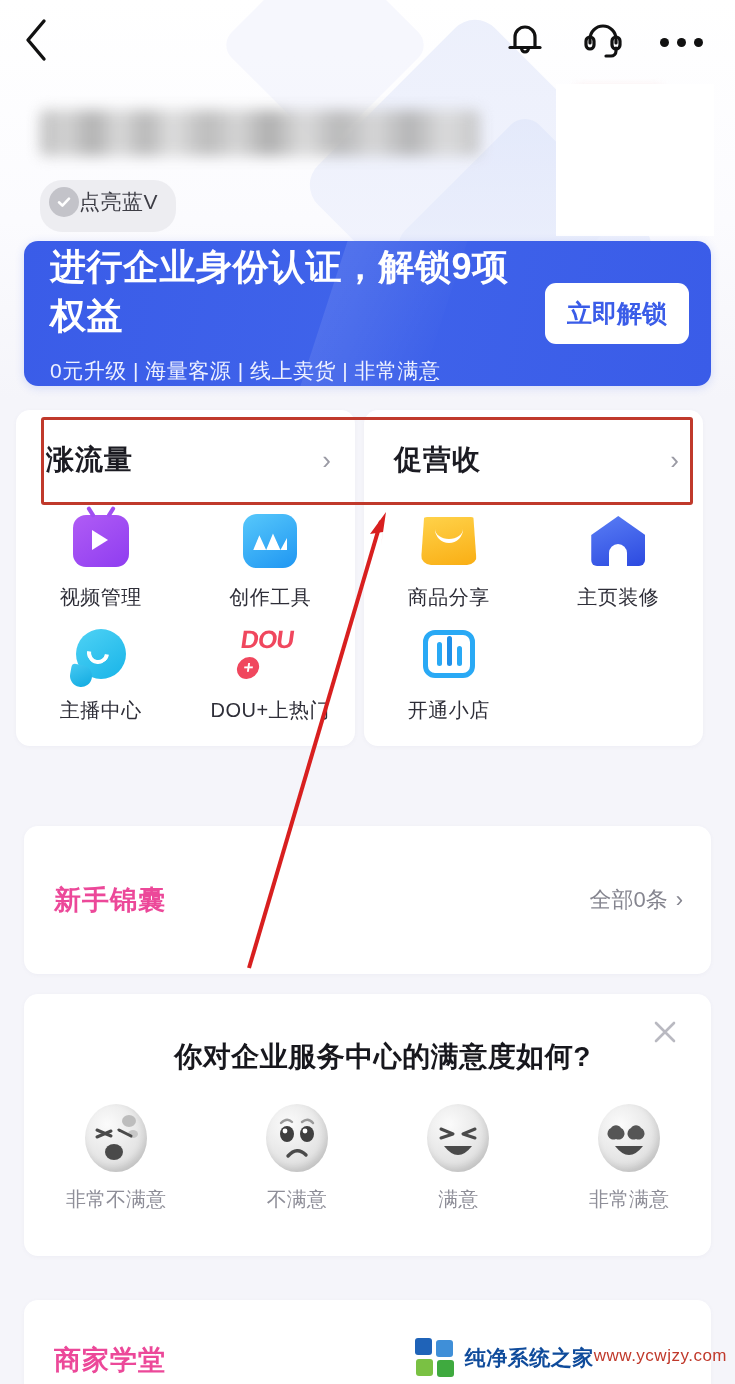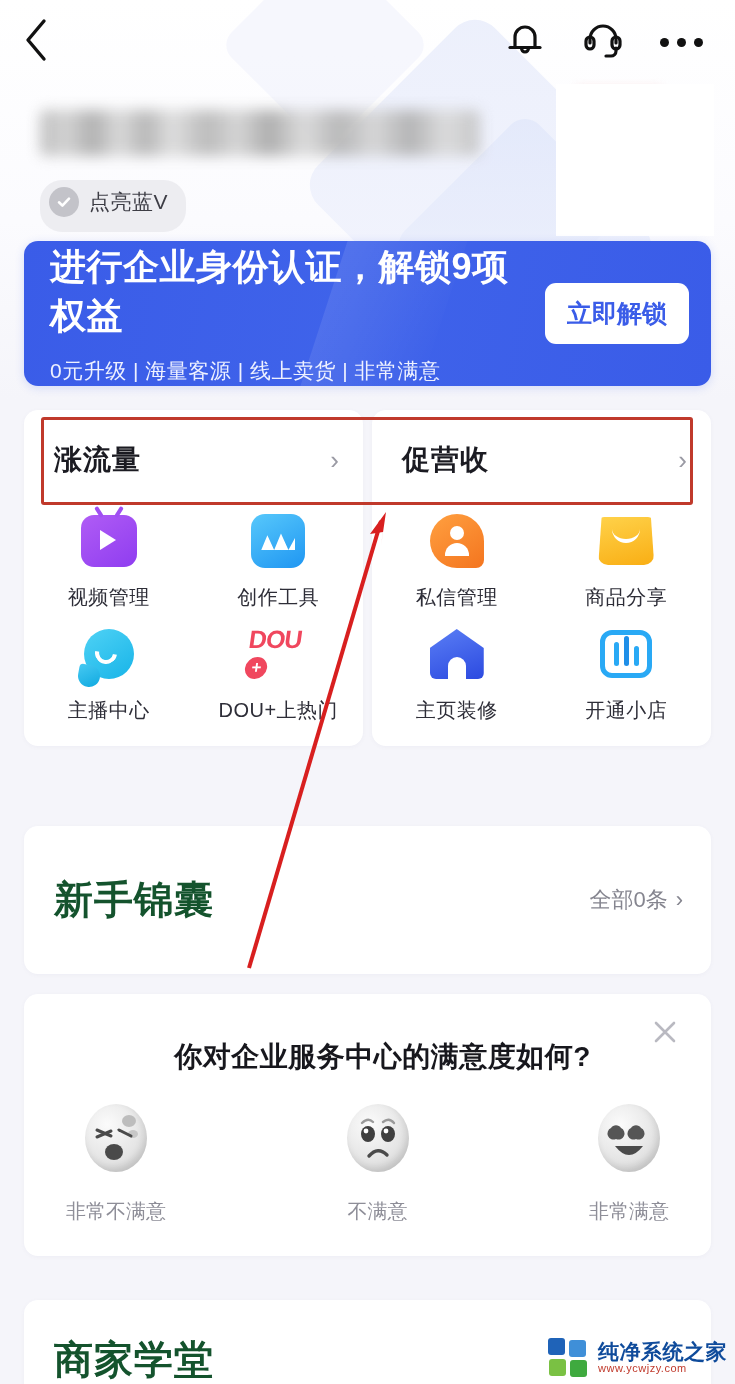"点亮蓝V" .verify-chip { gap: 10px -> none }
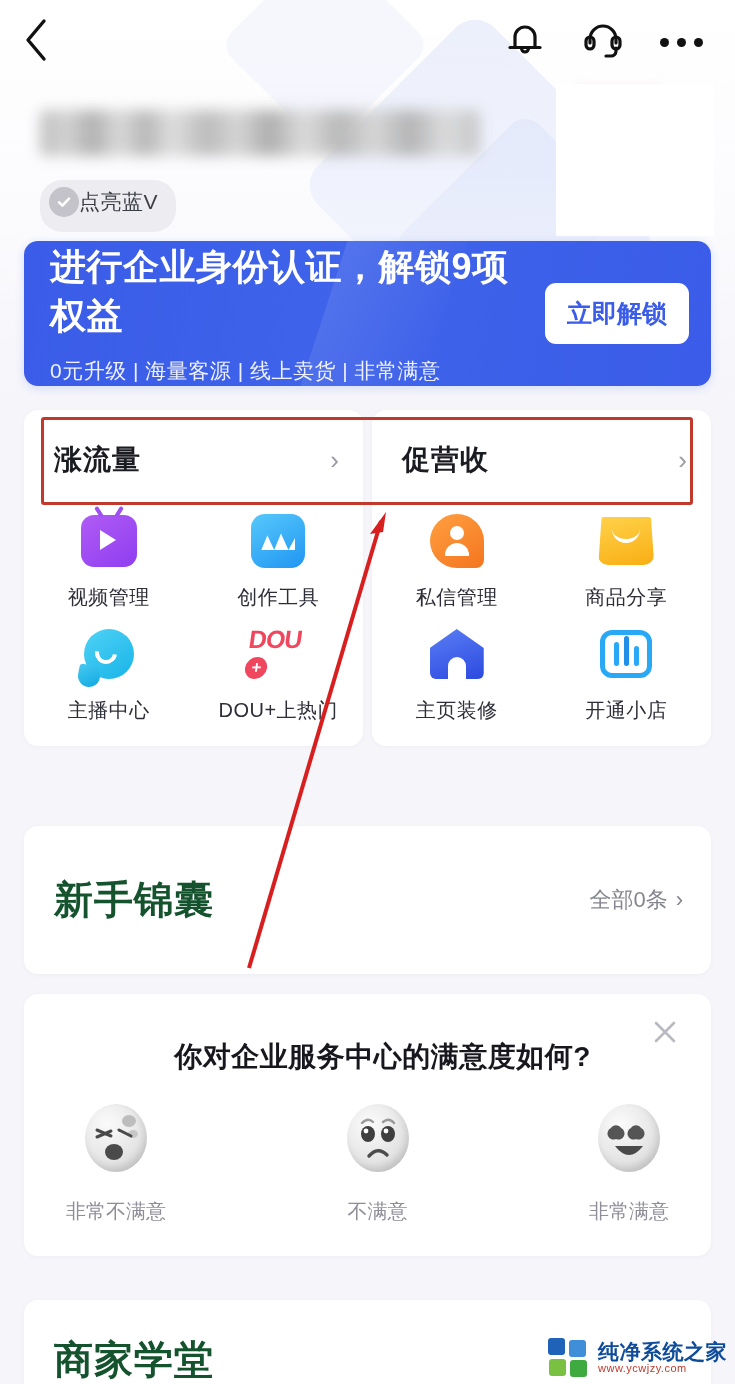"涨流量" .cards { left: 24px -> 16px }
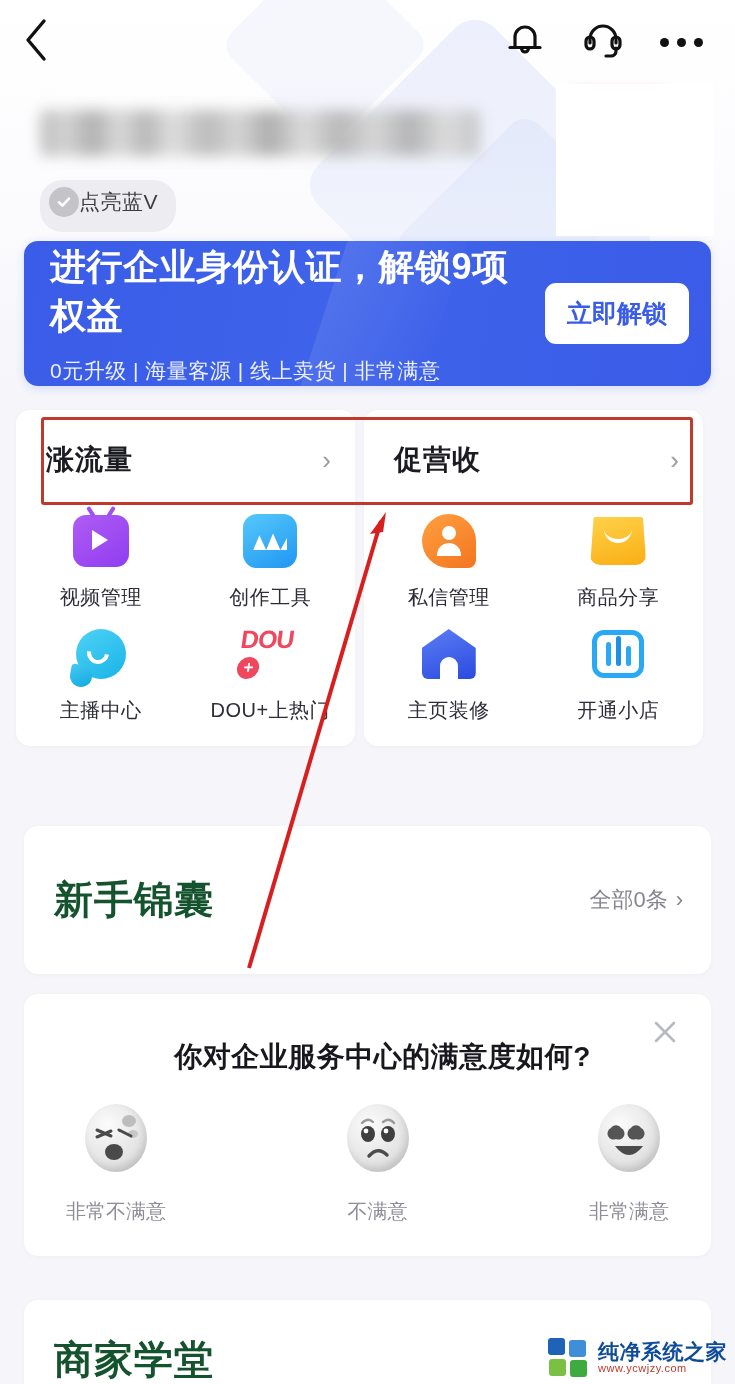"私信管理" div.gitem { html: <div> <span> <span> <span></span> <span></span> </span> </span> <span>私信管理</span> </div> -> none }
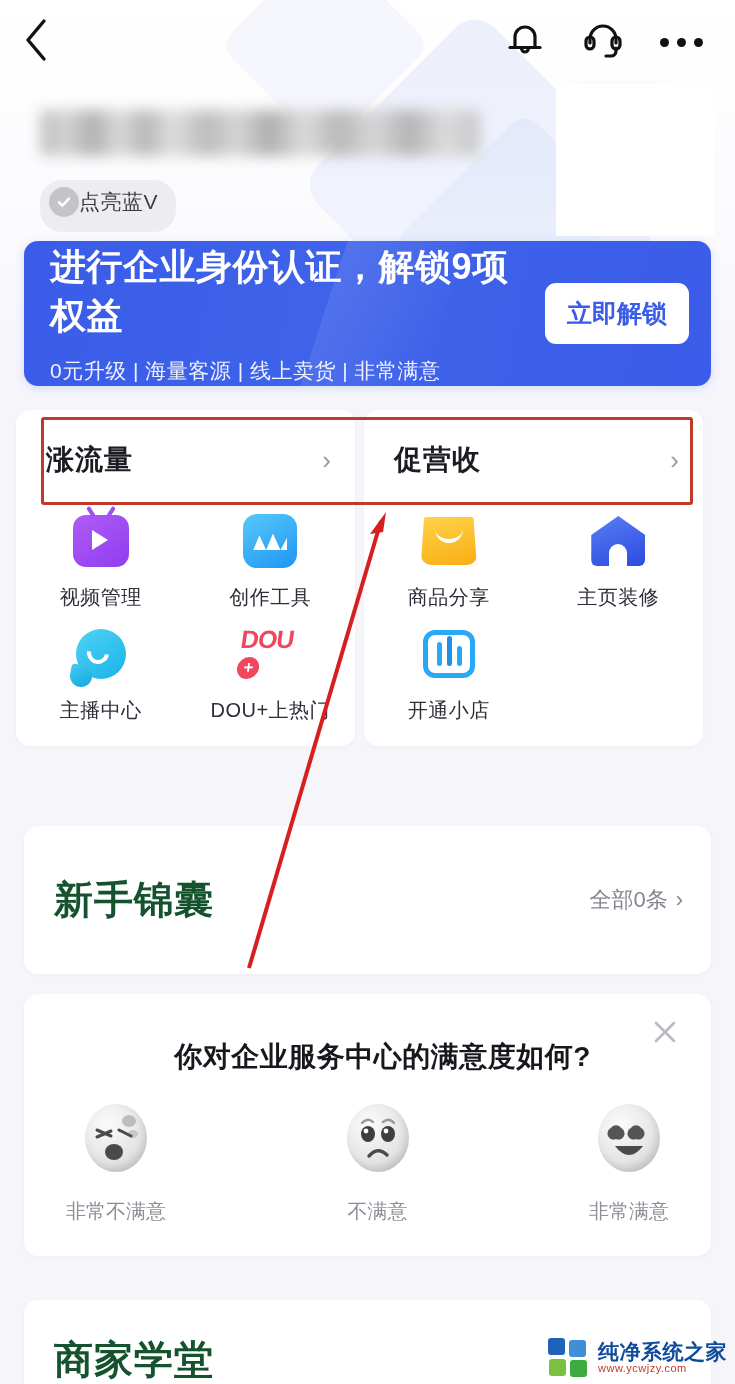"新手锦囊" .sect-title { color: #14532d -> #ec4899; font-size: 39px -> 27px }
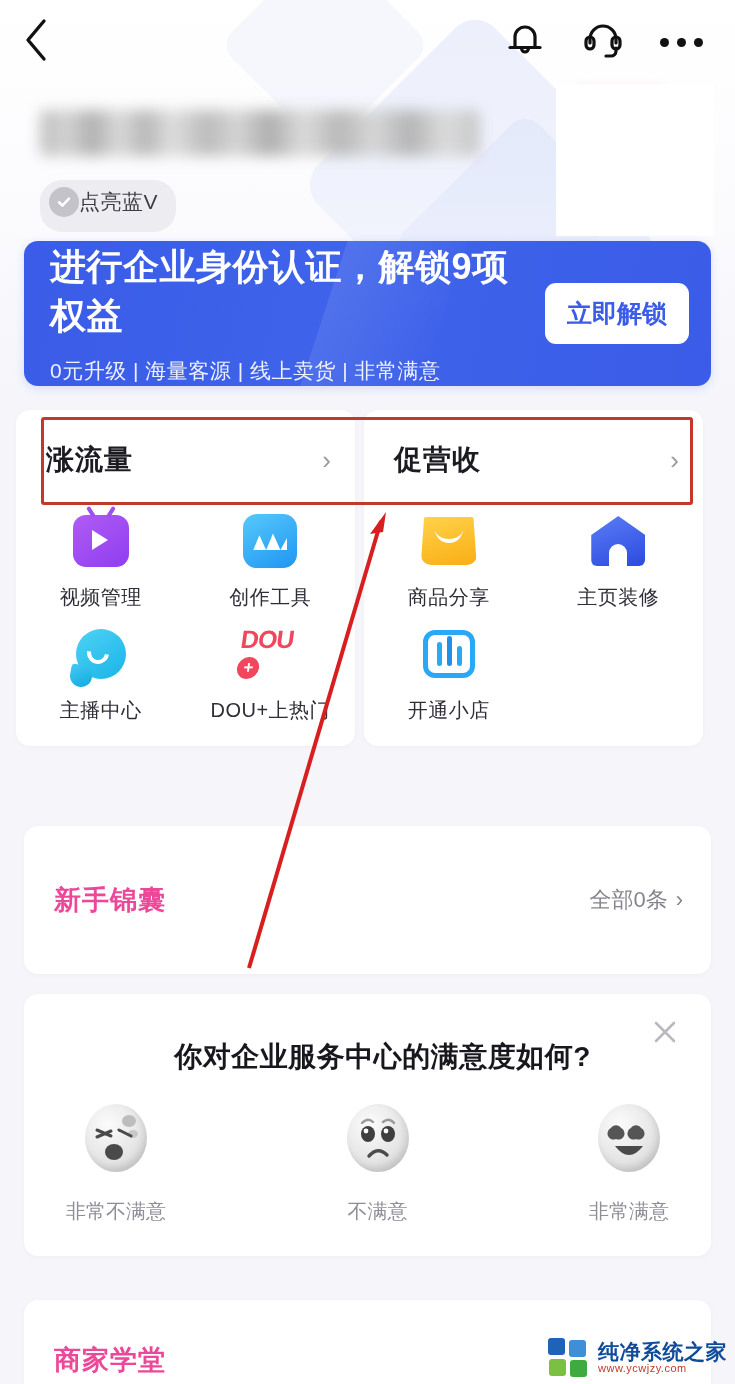"非常不满意" .face-lbl { margin-top: 26px -> 14px }
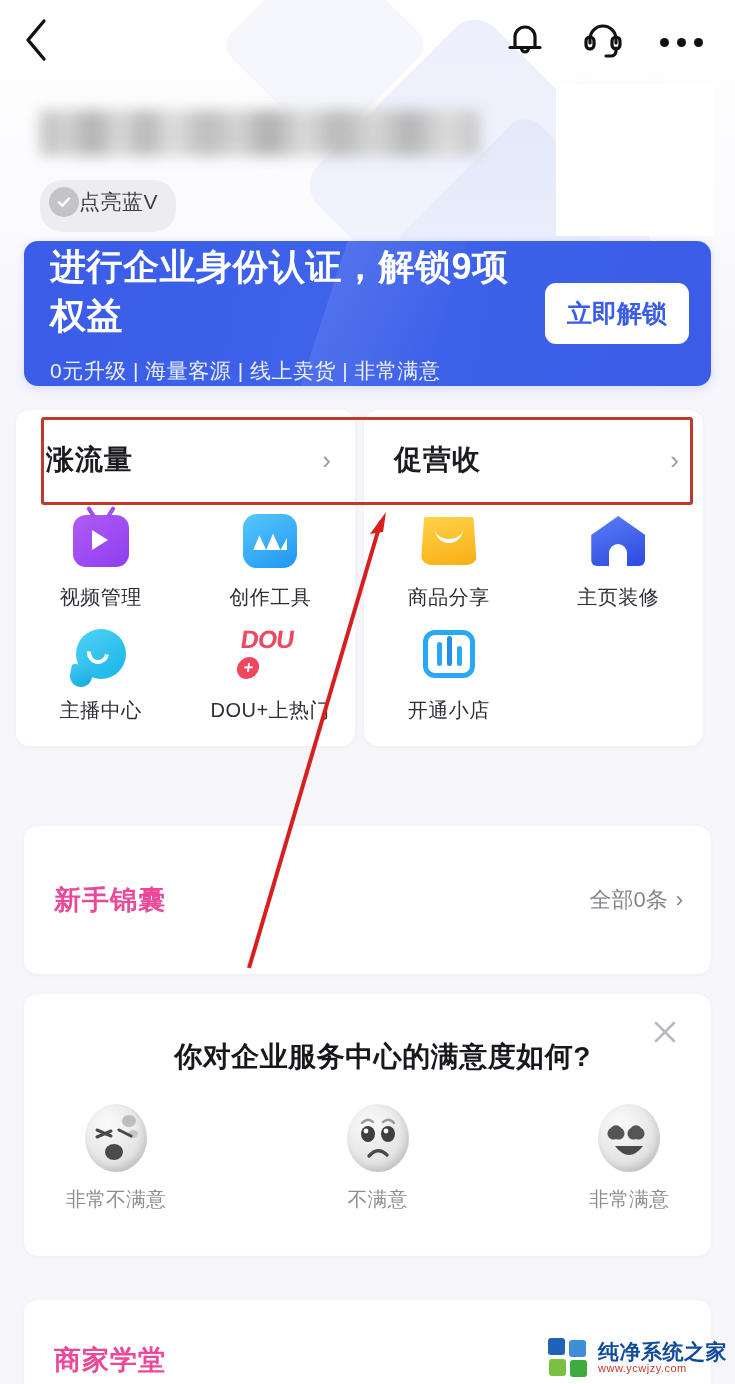"满意" div.face-item { html: none -> <div> <span> <svg> <path></path> <path></path> <path></path> </svg> </span> <span>满意</span> </div> }
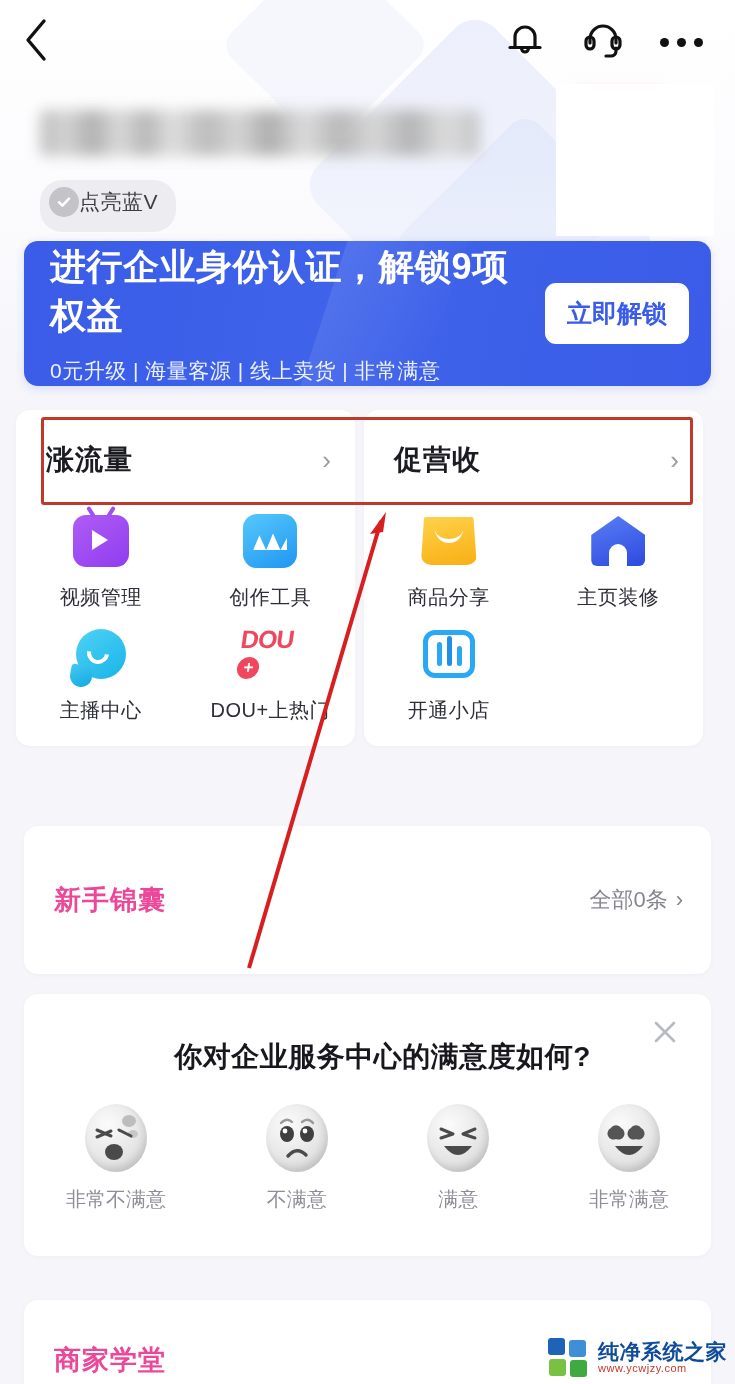"纯净系统之家" .wm-text { flex-direction: column -> row }
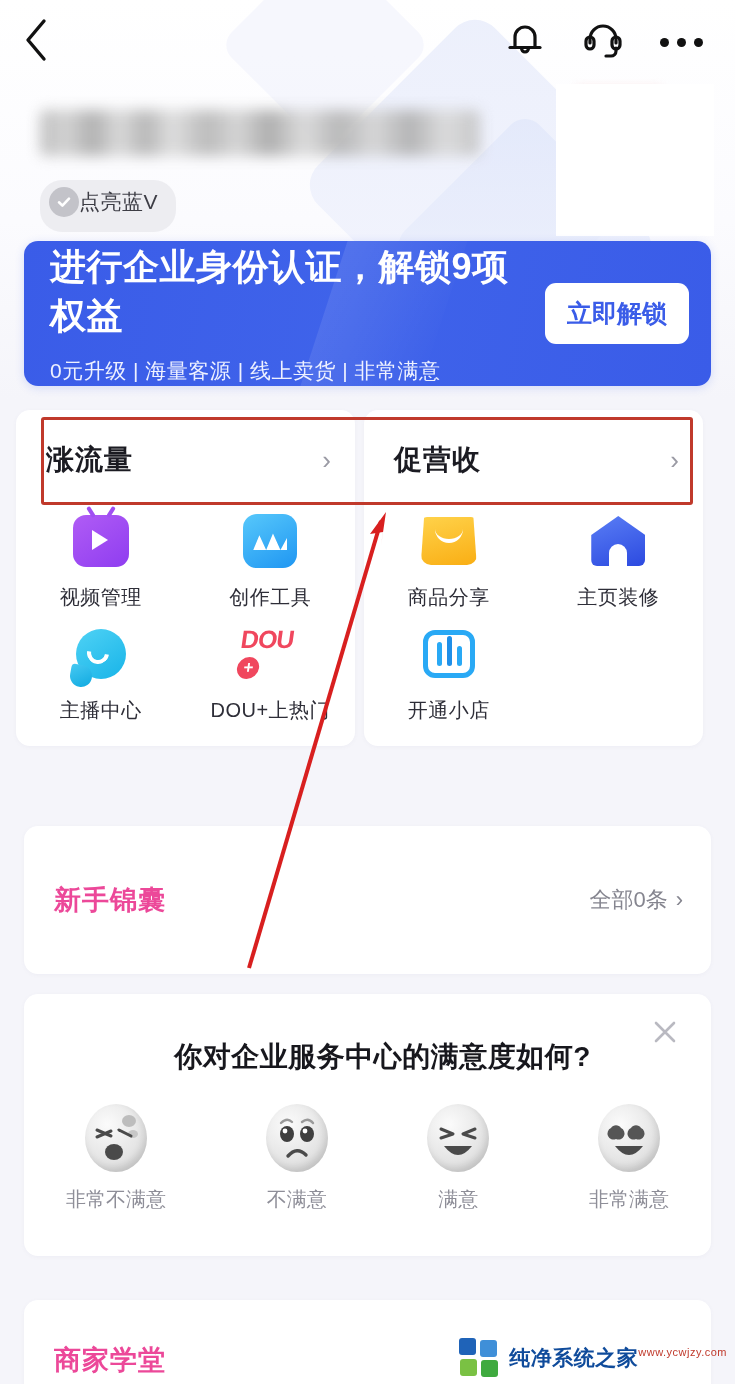"www.ycwjzy.com" .wm-url { font-size: 11px -> 17px }
